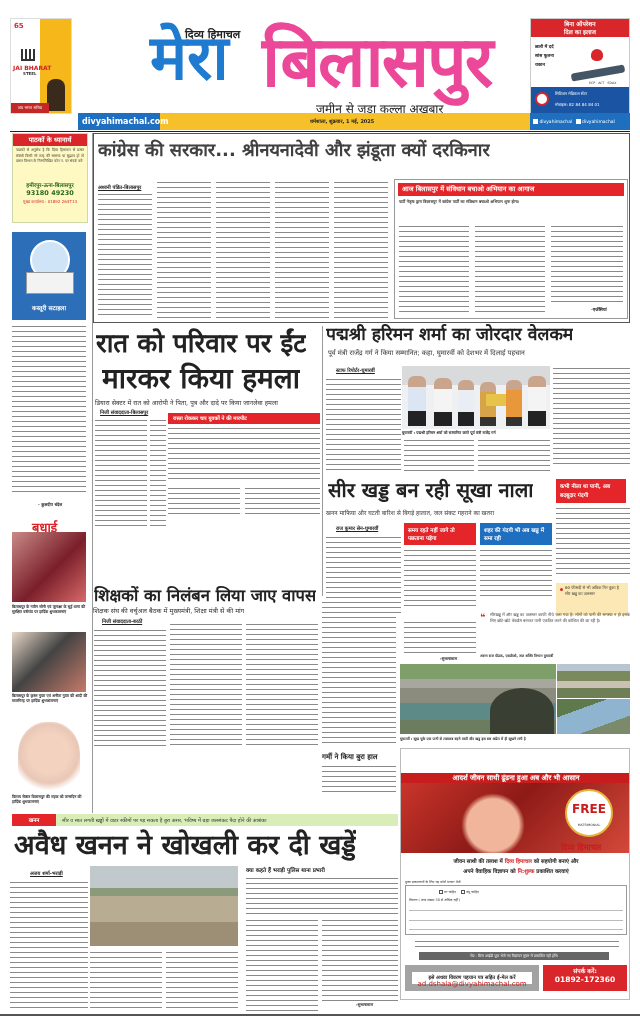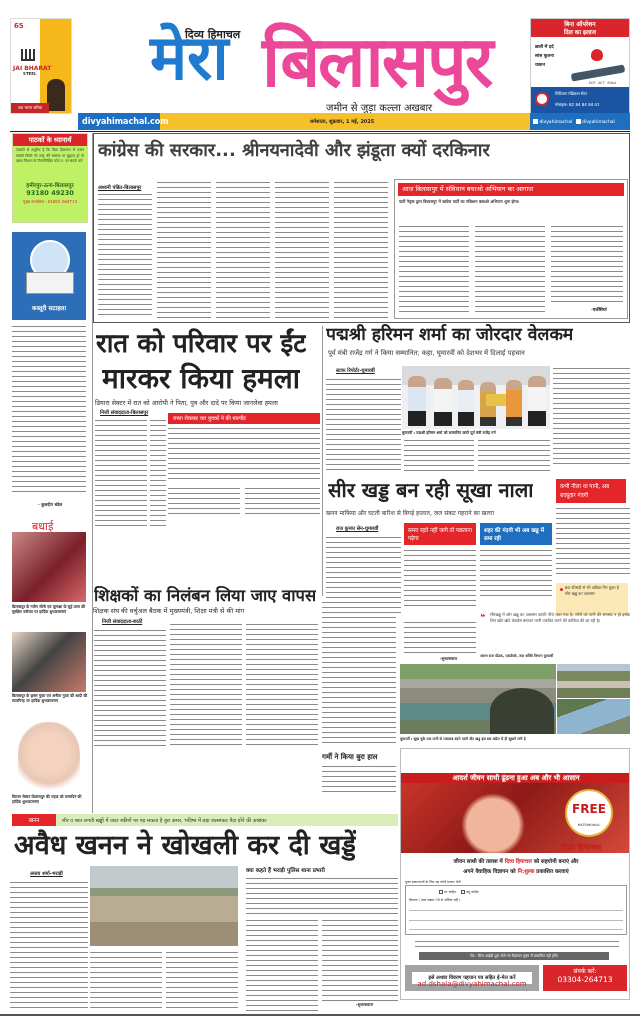"जमीन से जुड़ा कल्ला अखबार" div.abs { font-size: 10px -> 12px; left: 326px -> 316px }
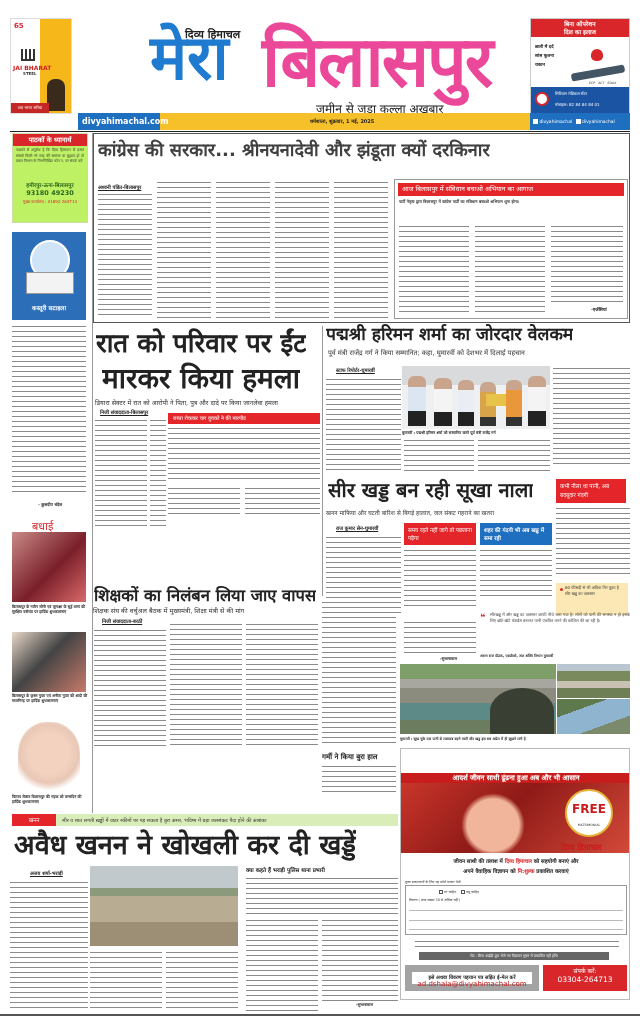"पाठकों के ध्यानार्थ" div.abs { background: #bef264 -> #fef9c3 }
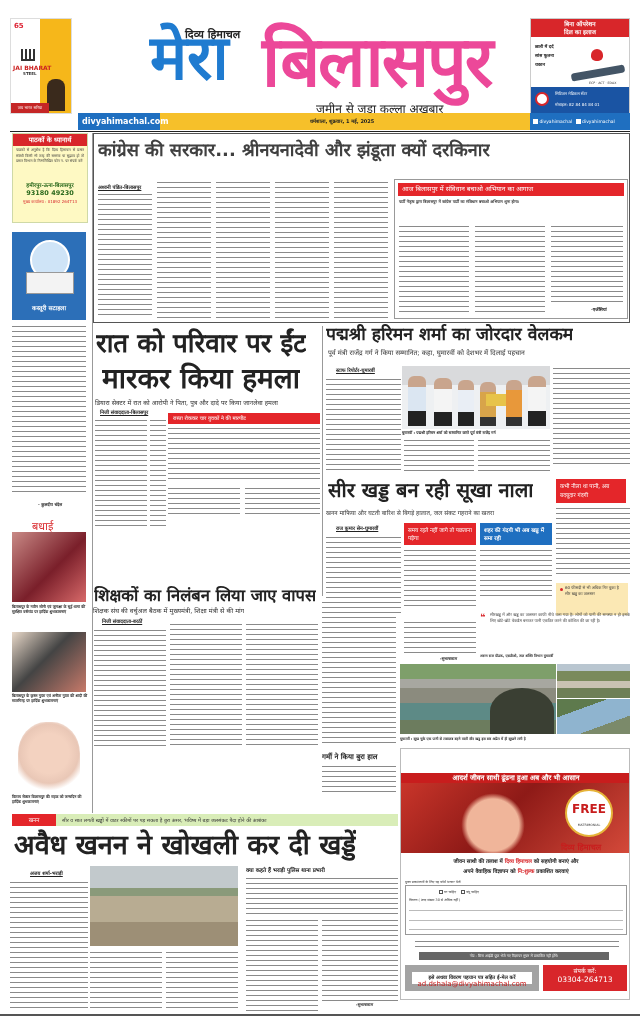"आज बिलासपुर में संविधान बचाओ" .redbox { font-weight: normal -> bold }
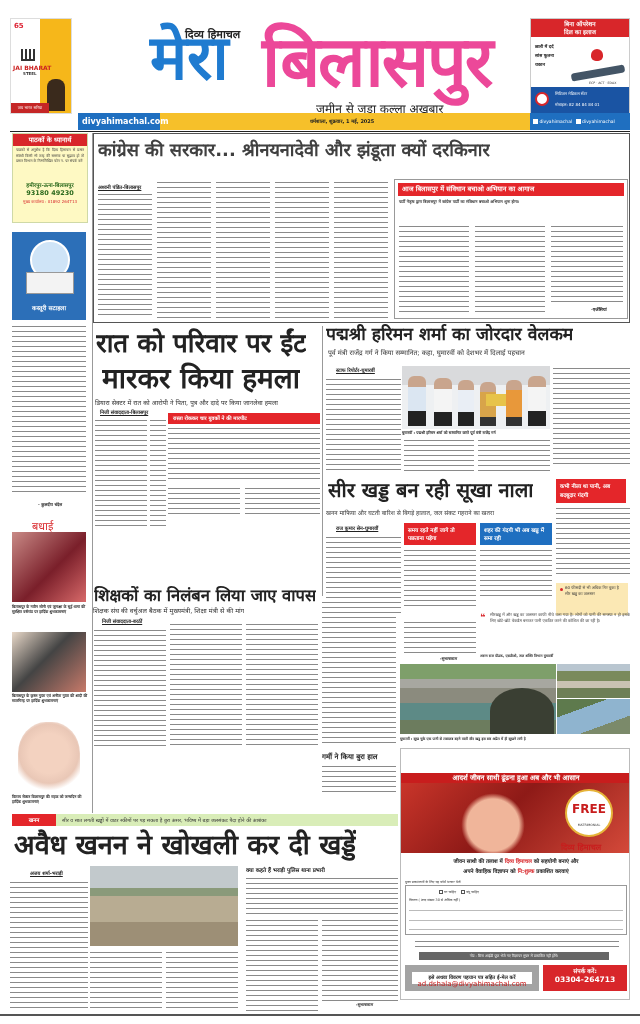"बधाई" div.abs { font-size: 11px -> 13px; font-weight: normal -> bold }
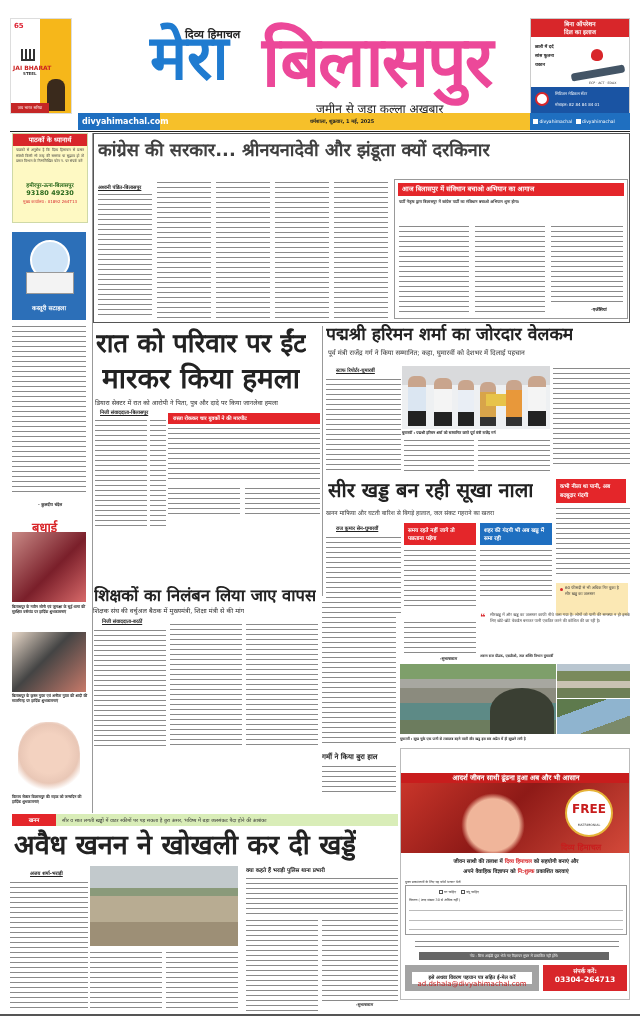"03304-264713" div { text: 03304-264713 -> 01892-172360 }
